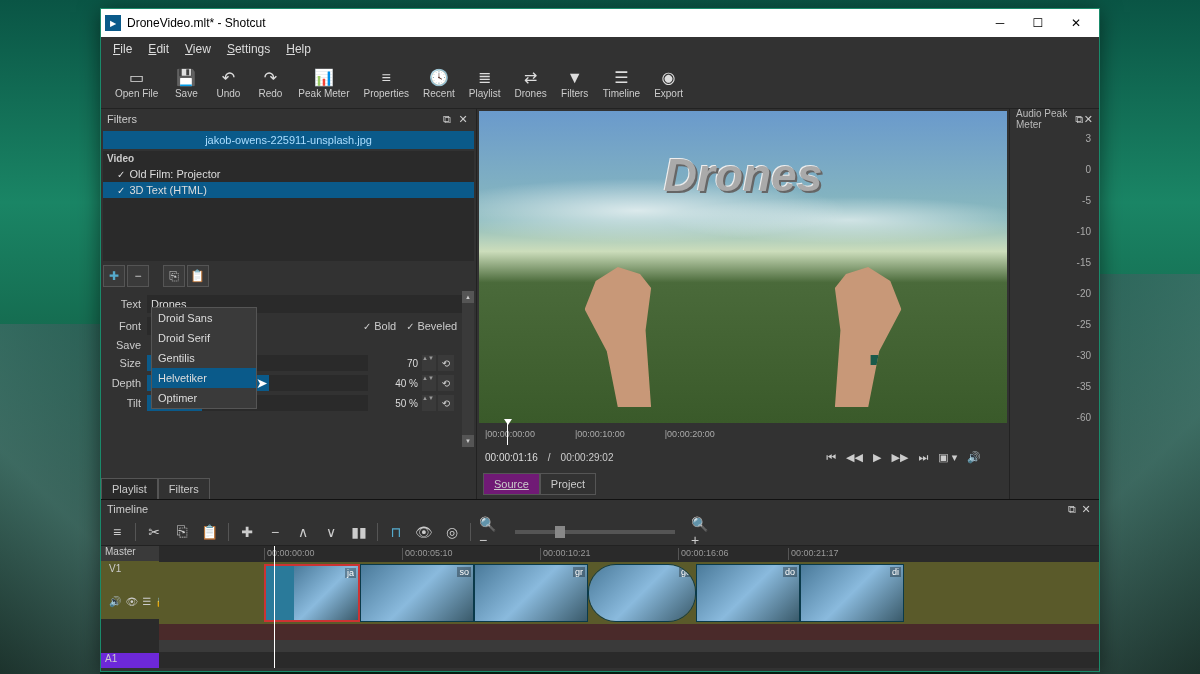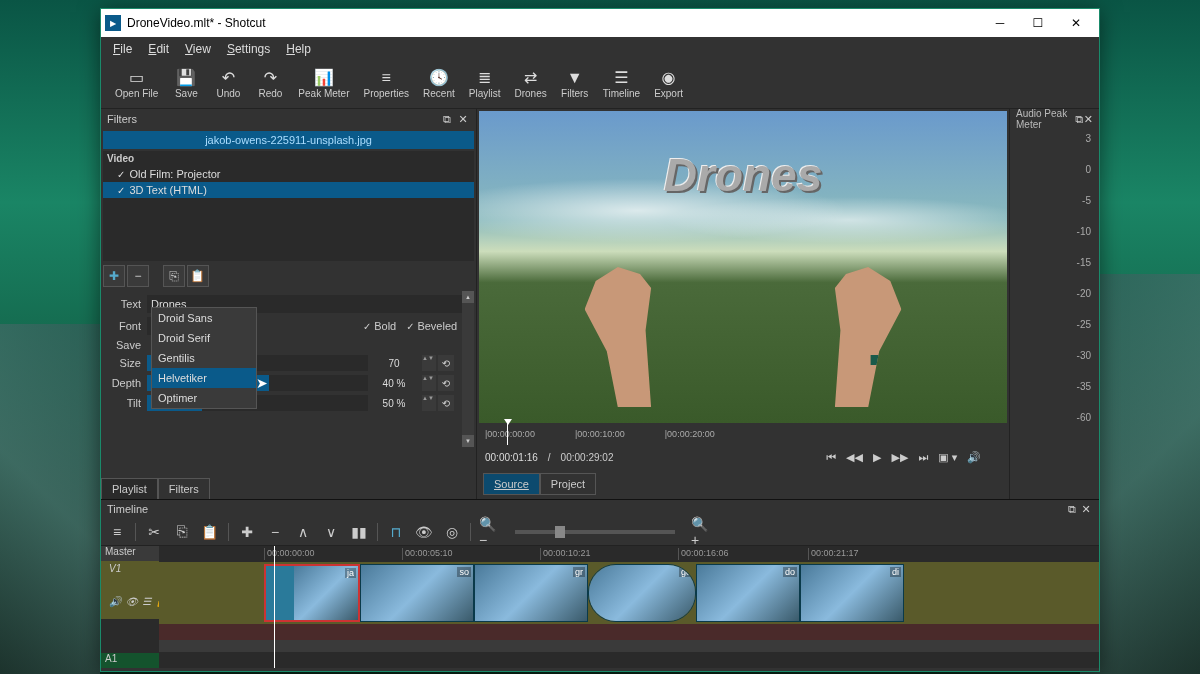"70" .prop-value { text-align: center -> right }
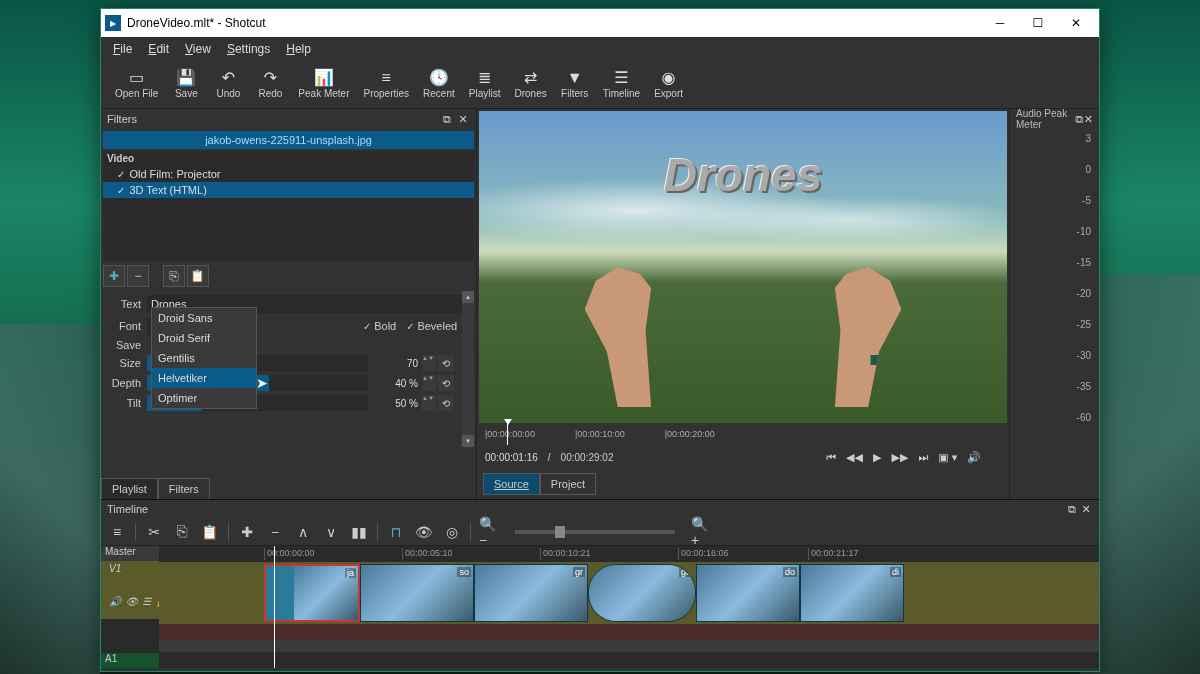"Source" .preview-tab:not(.active) { background: #0c4a6e -> #701a75 }
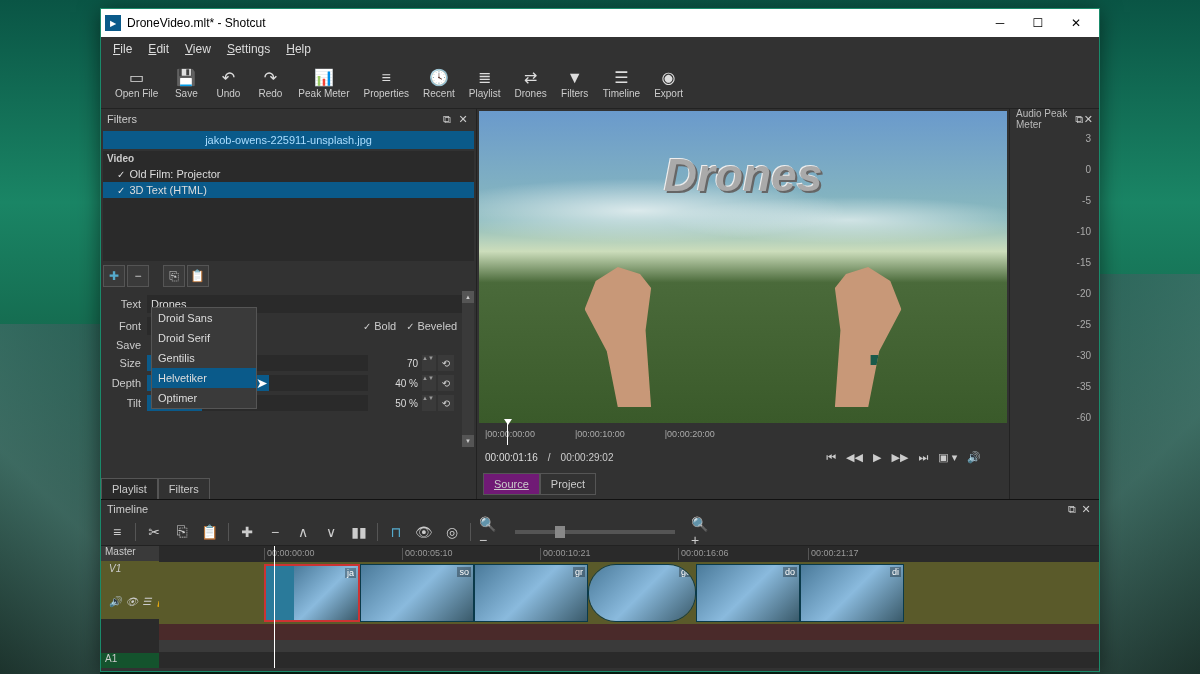"00:00:21:17" div.ruler-tick { left: 649px -> 629px }
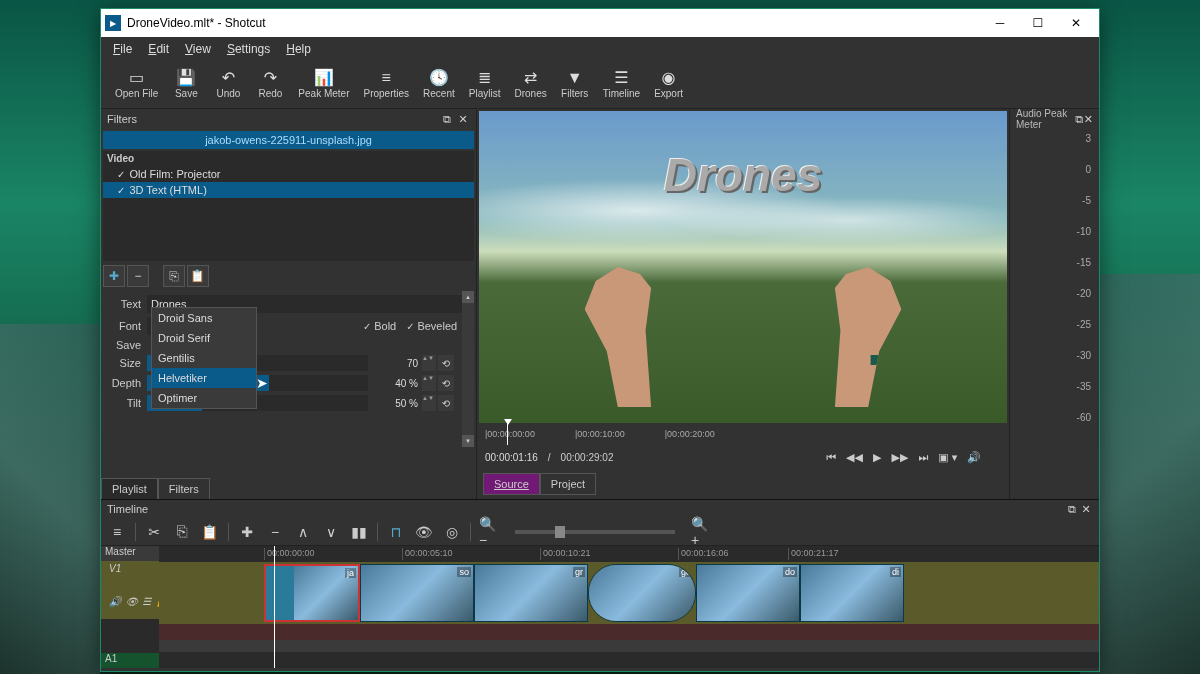"V1" .track-hdr.v1 { font-style: italic -> none }
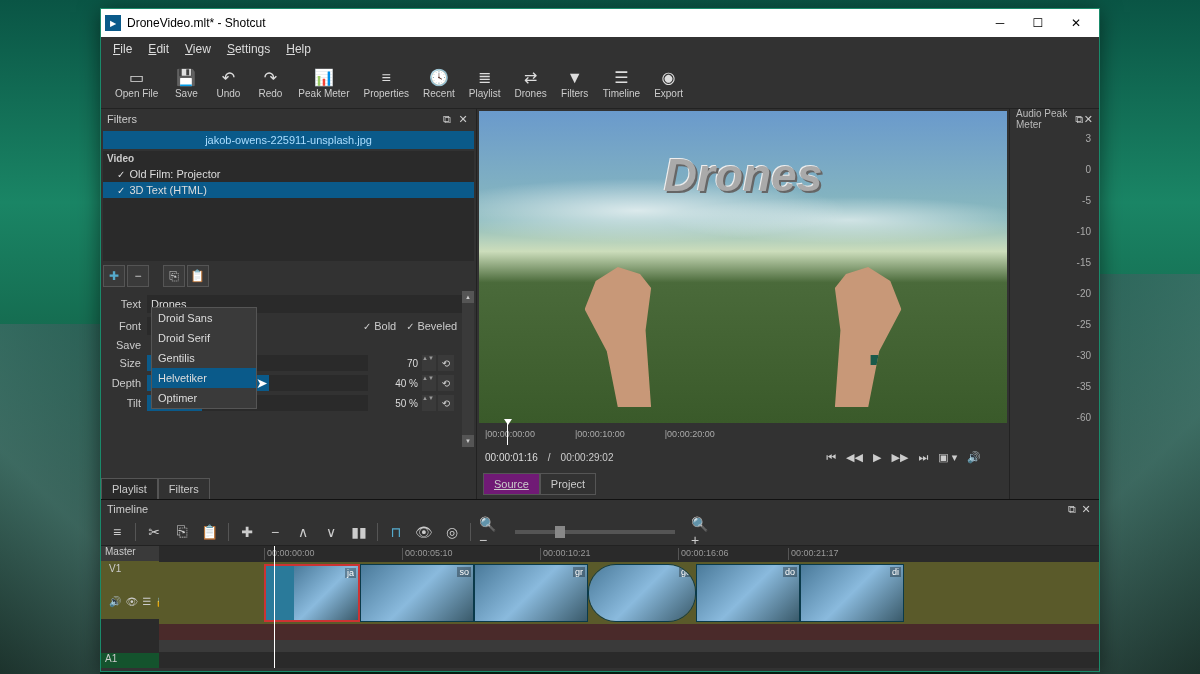"A1" .track-hdr.a1 { background: #14532d -> #6d28d9 }
